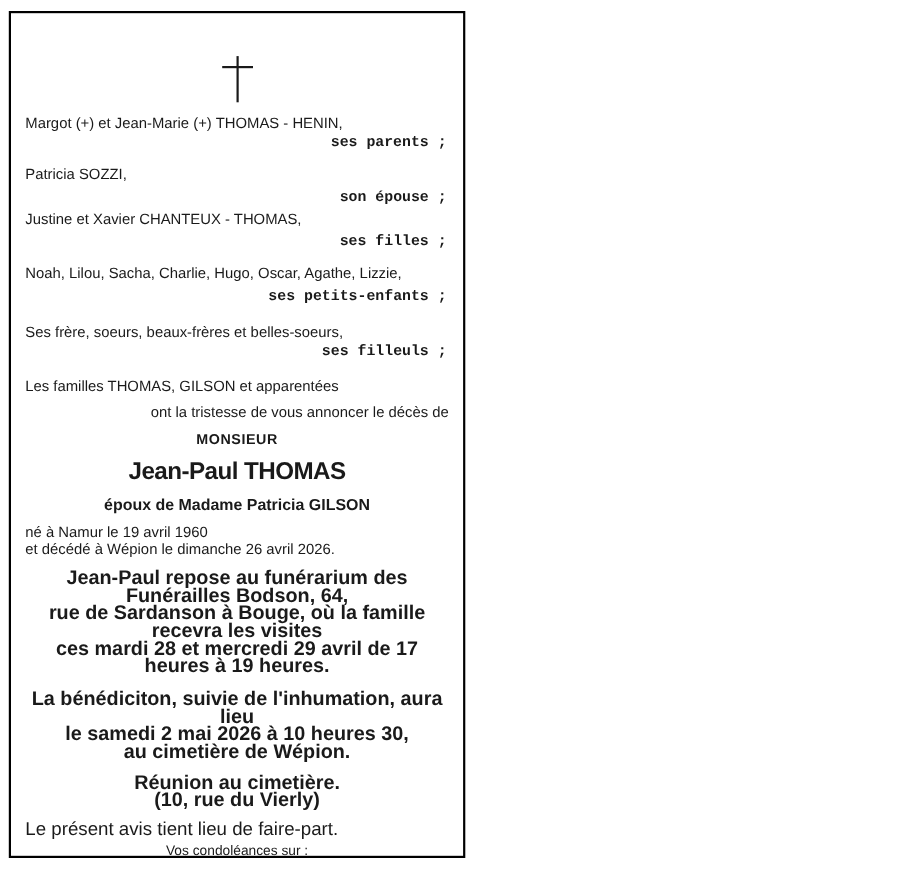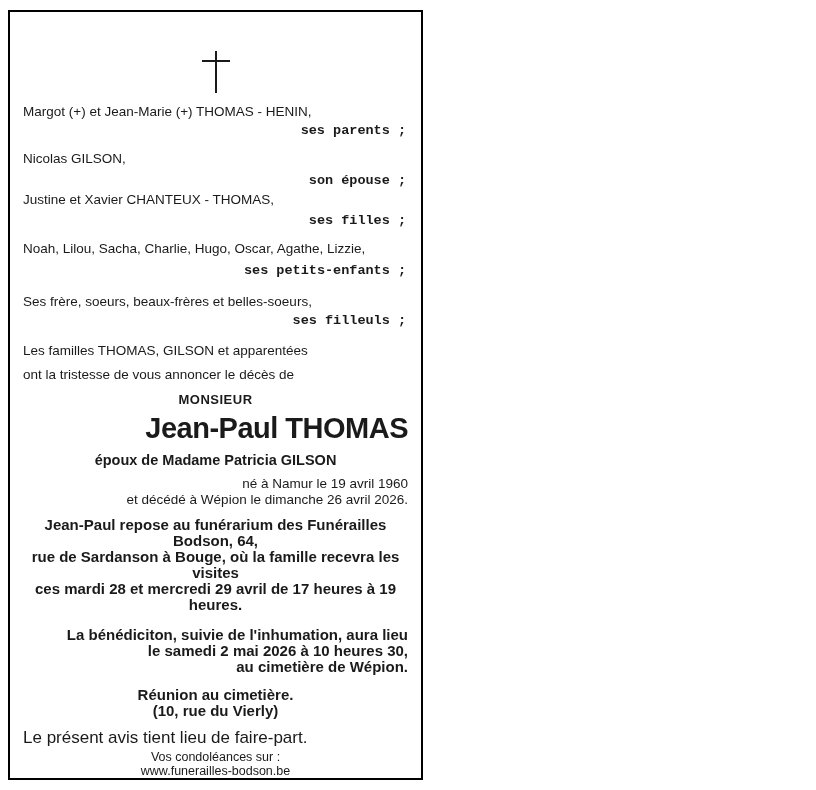"Nicolas GILSON," div.line { text: Nicolas GILSON -> Patricia SOZZI }
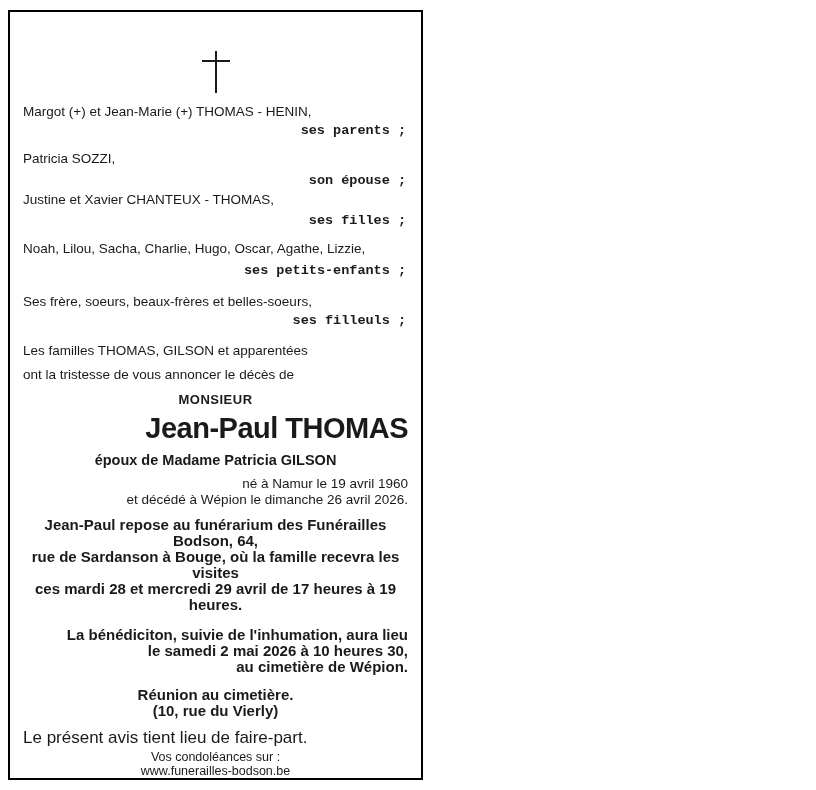"ont la tristesse de vous" .center { text-align: left -> right }
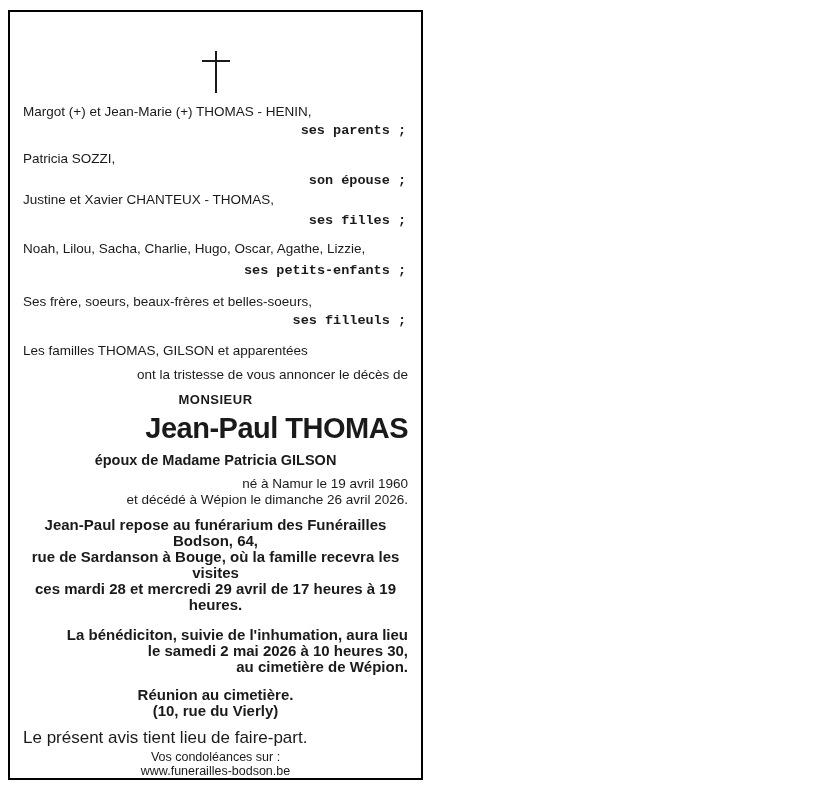"Jean-Paul THOMAS" .deceased-name { font-size: 29px -> 22px; text-align: right -> center }
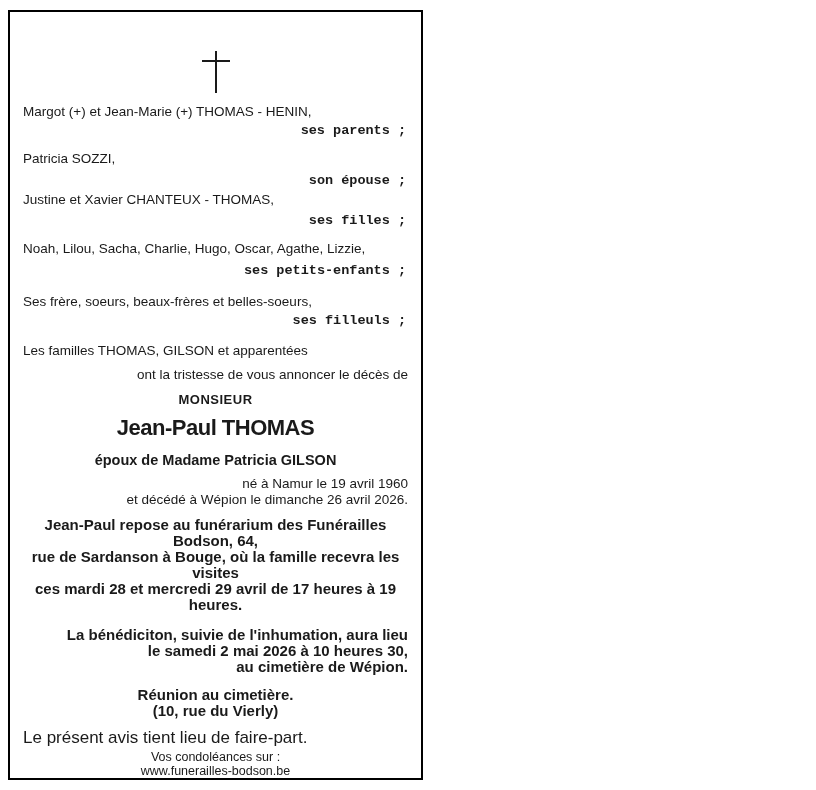"né à Namur le 19" .birth-death { text-align: right -> left }
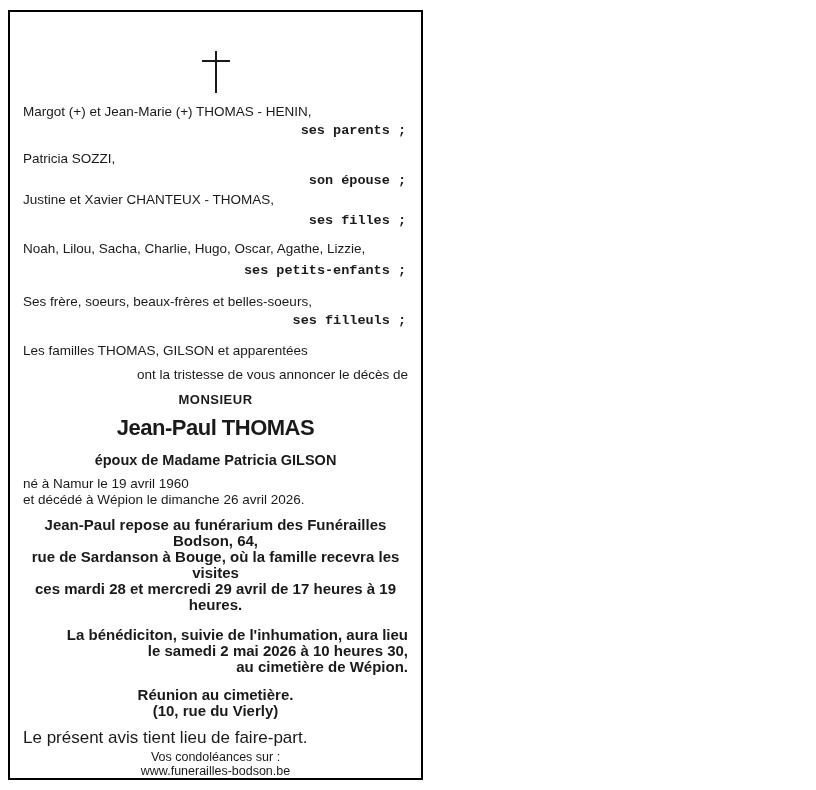"Jean-Paul repose au funérarium des" .bold-par { font-size: 15px -> 18px }
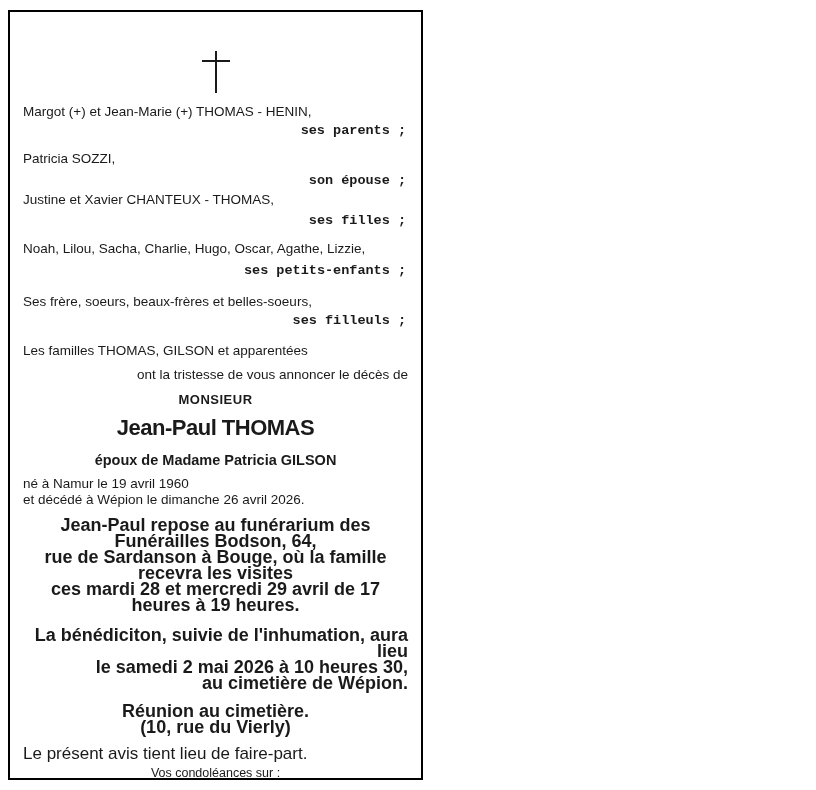"La bénédiciton, suivie de l'inhumation," .ceremony { text-align: right -> none }
